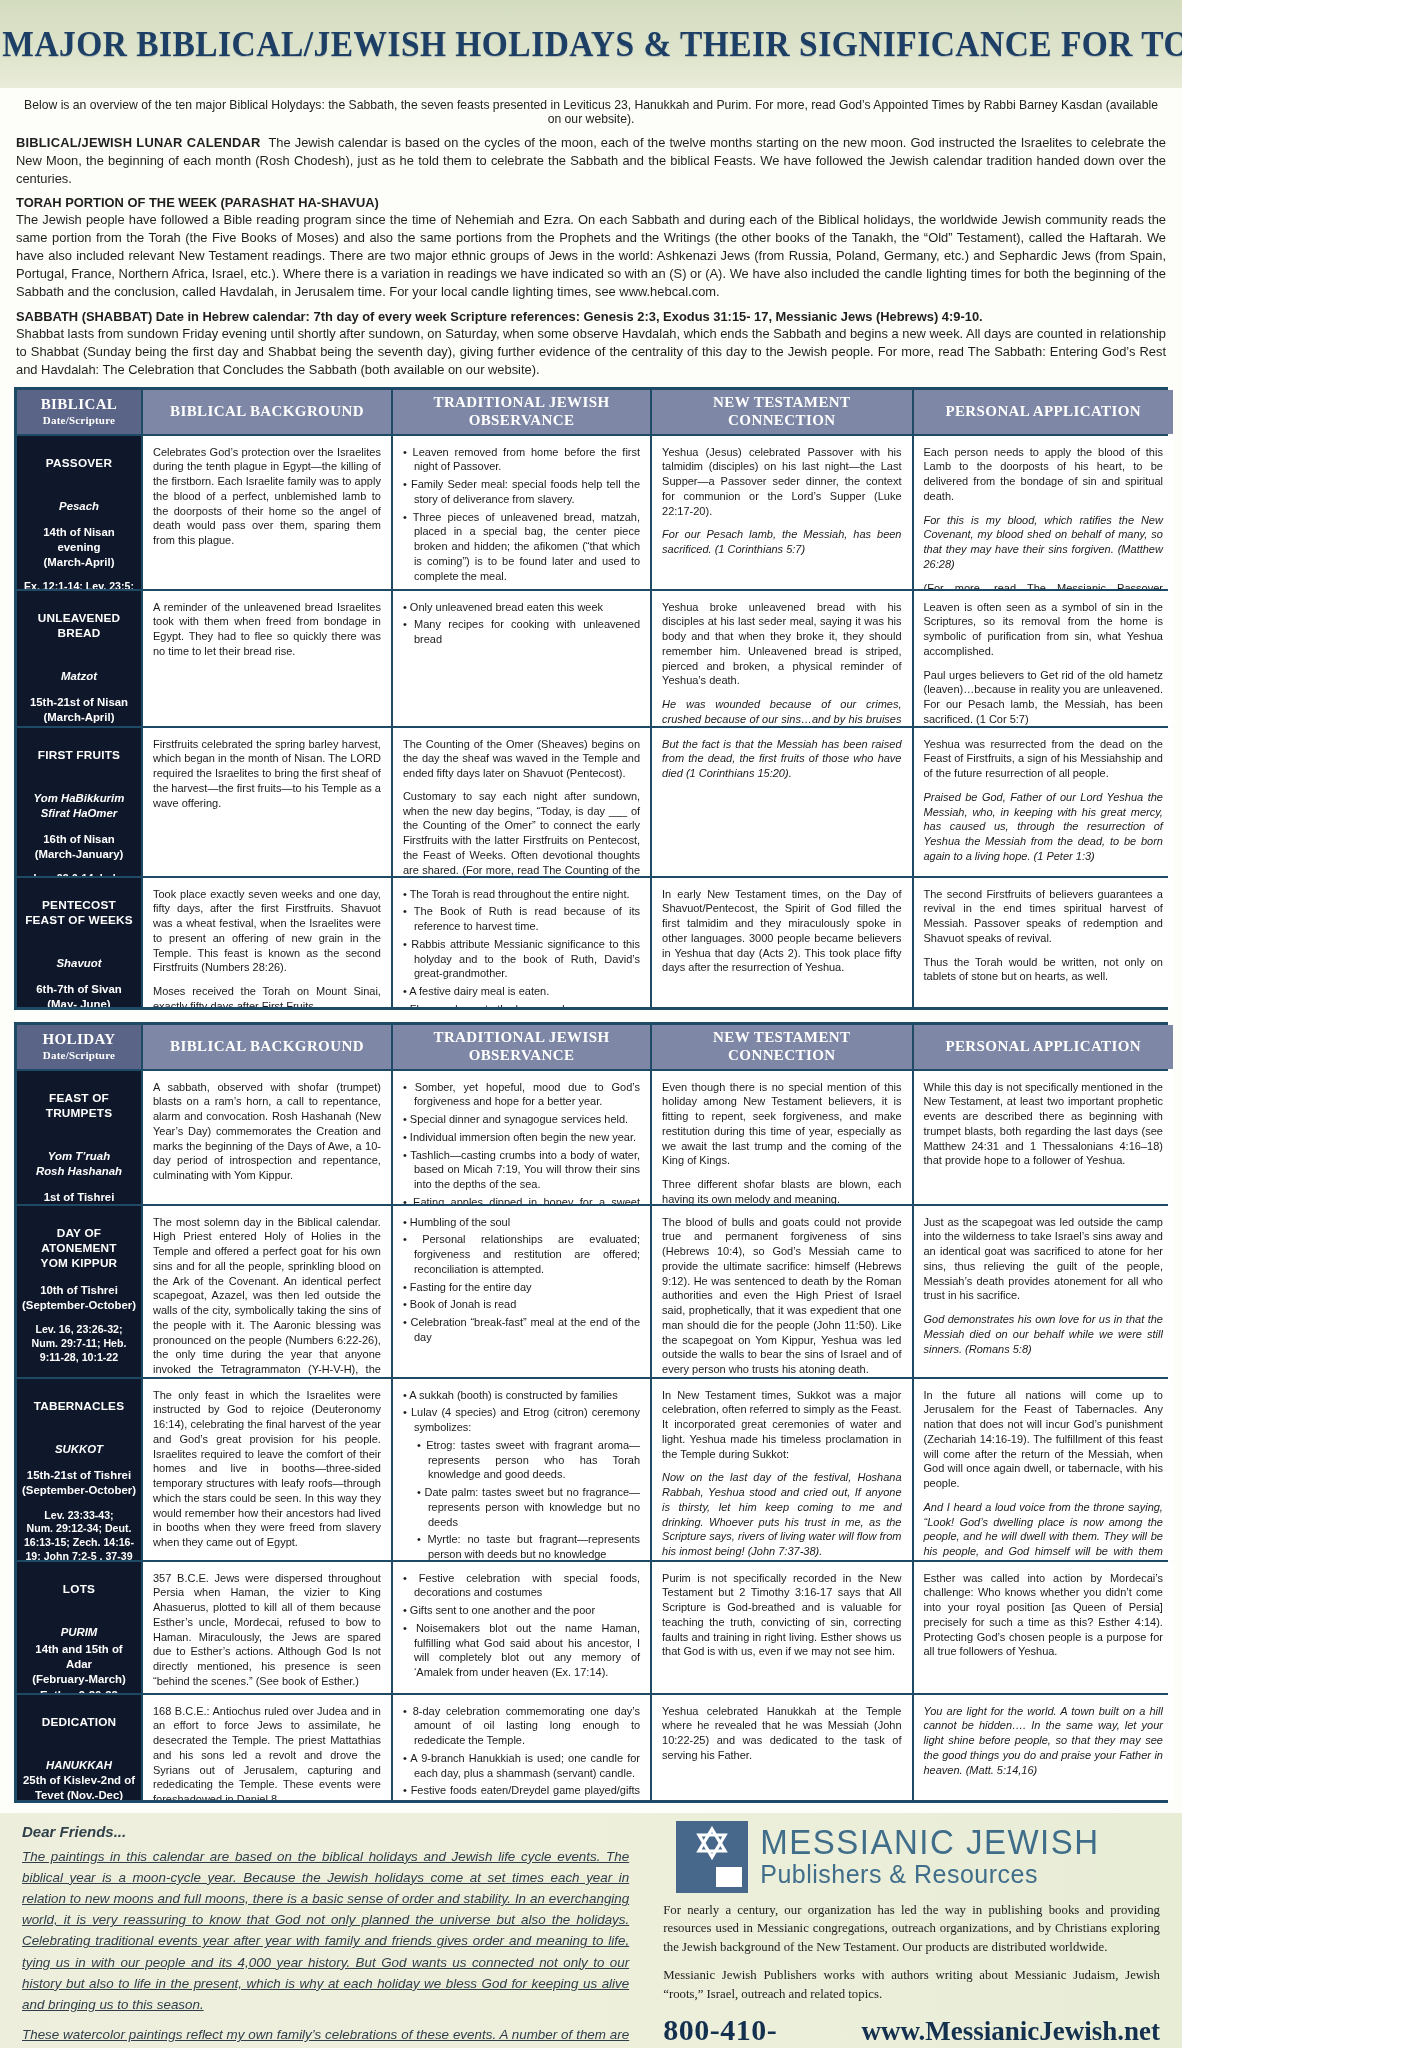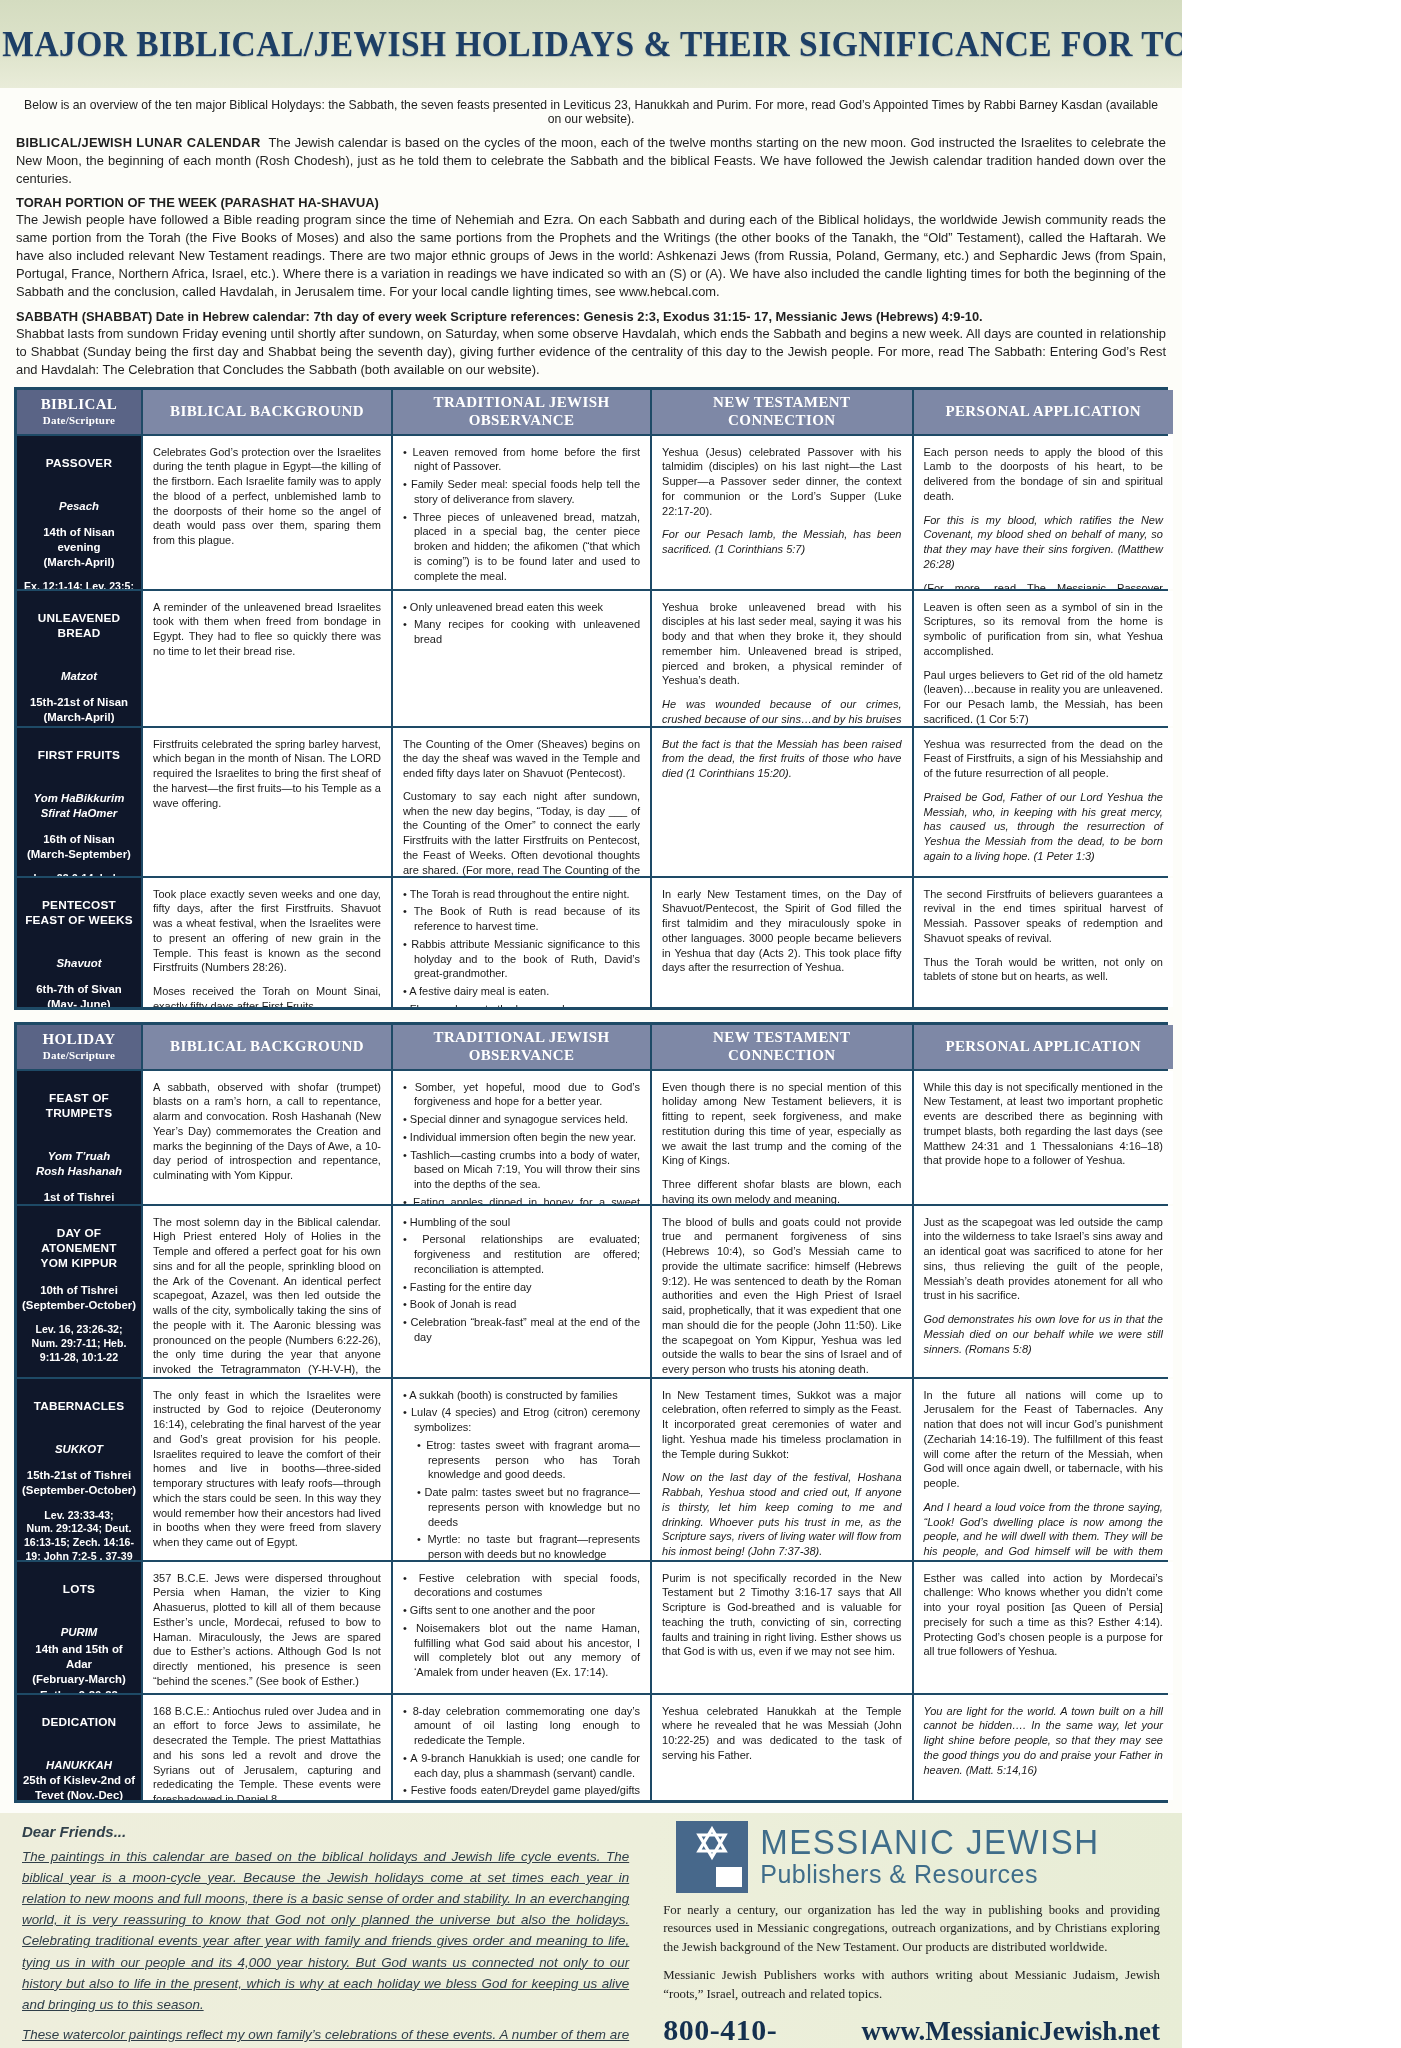"16th of Nisan" div.hdate { text: March-September -> March-January }
